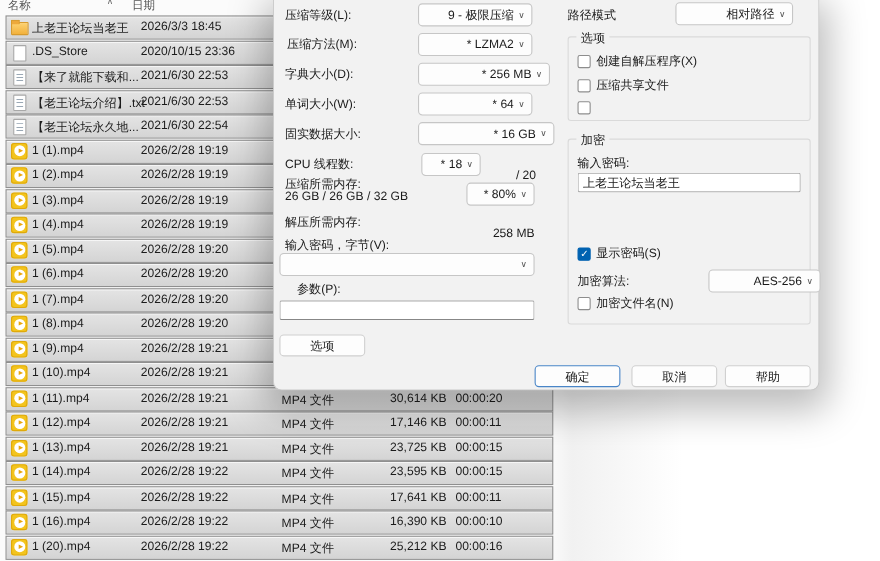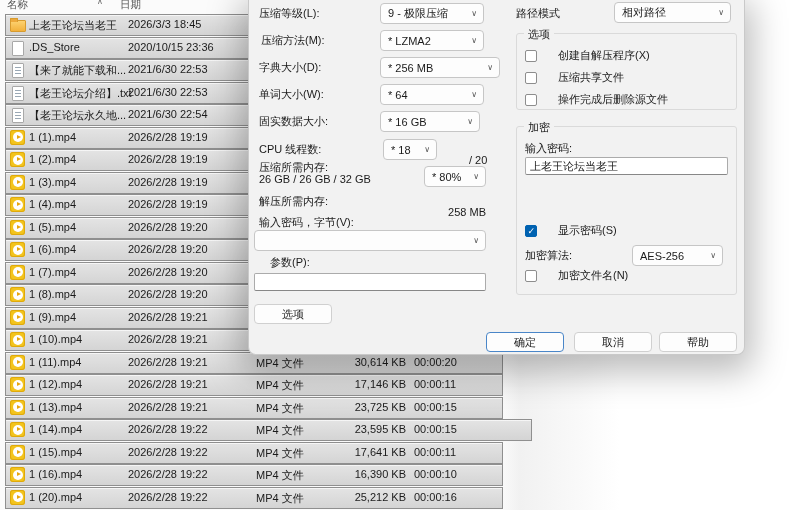"9 - 极限压缩" .combo { justify-content: space-between -> flex-end }
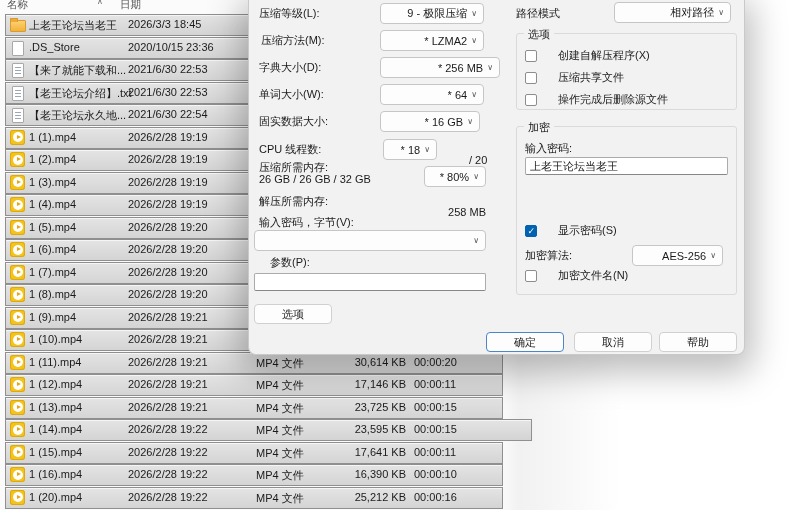"相对路径" div.combo { width: 117px -> 107px }
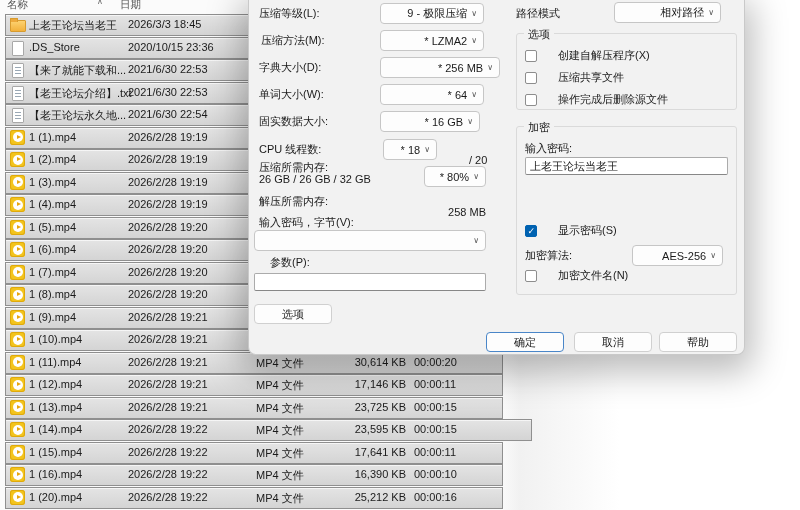"创建自解压程序(X)" .cbrow { gap: 21px -> 5px }
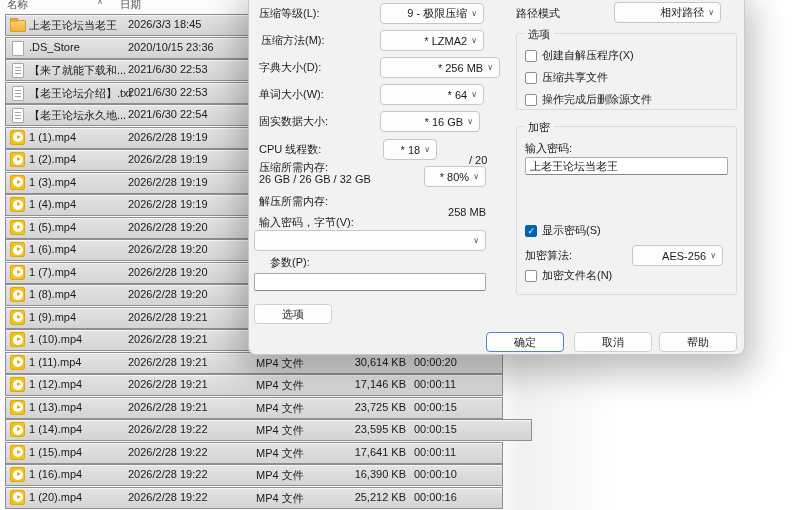"操作完成后删除源文件" span { html: <span>操作完成后删除源文件</span> -> none }
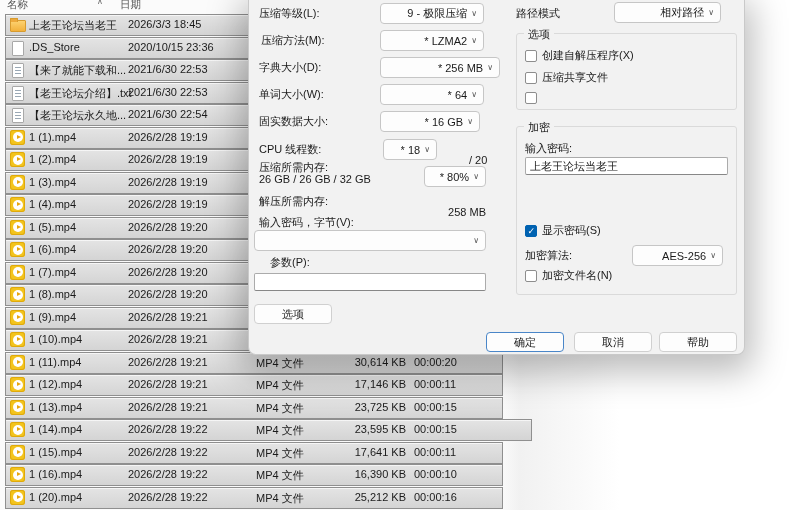"* 16 GB" div.combo { width: 100px -> 124px }
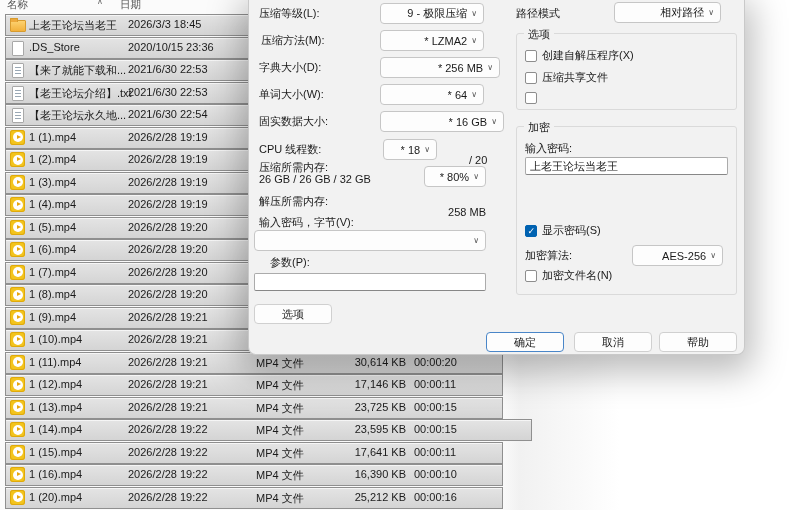"AES-256" div.combo { left: 115px -> 127px; width: 91px -> 102px }
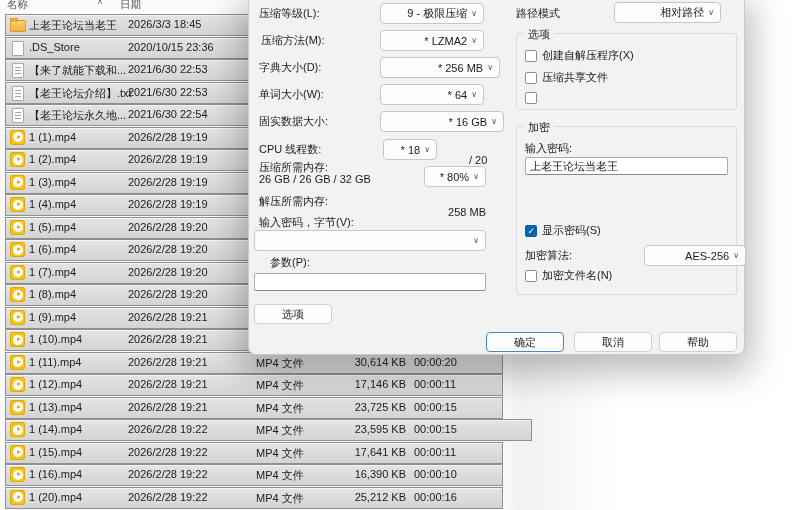"1 (14).mp4" div.frow { padding-left: 29px -> none }
